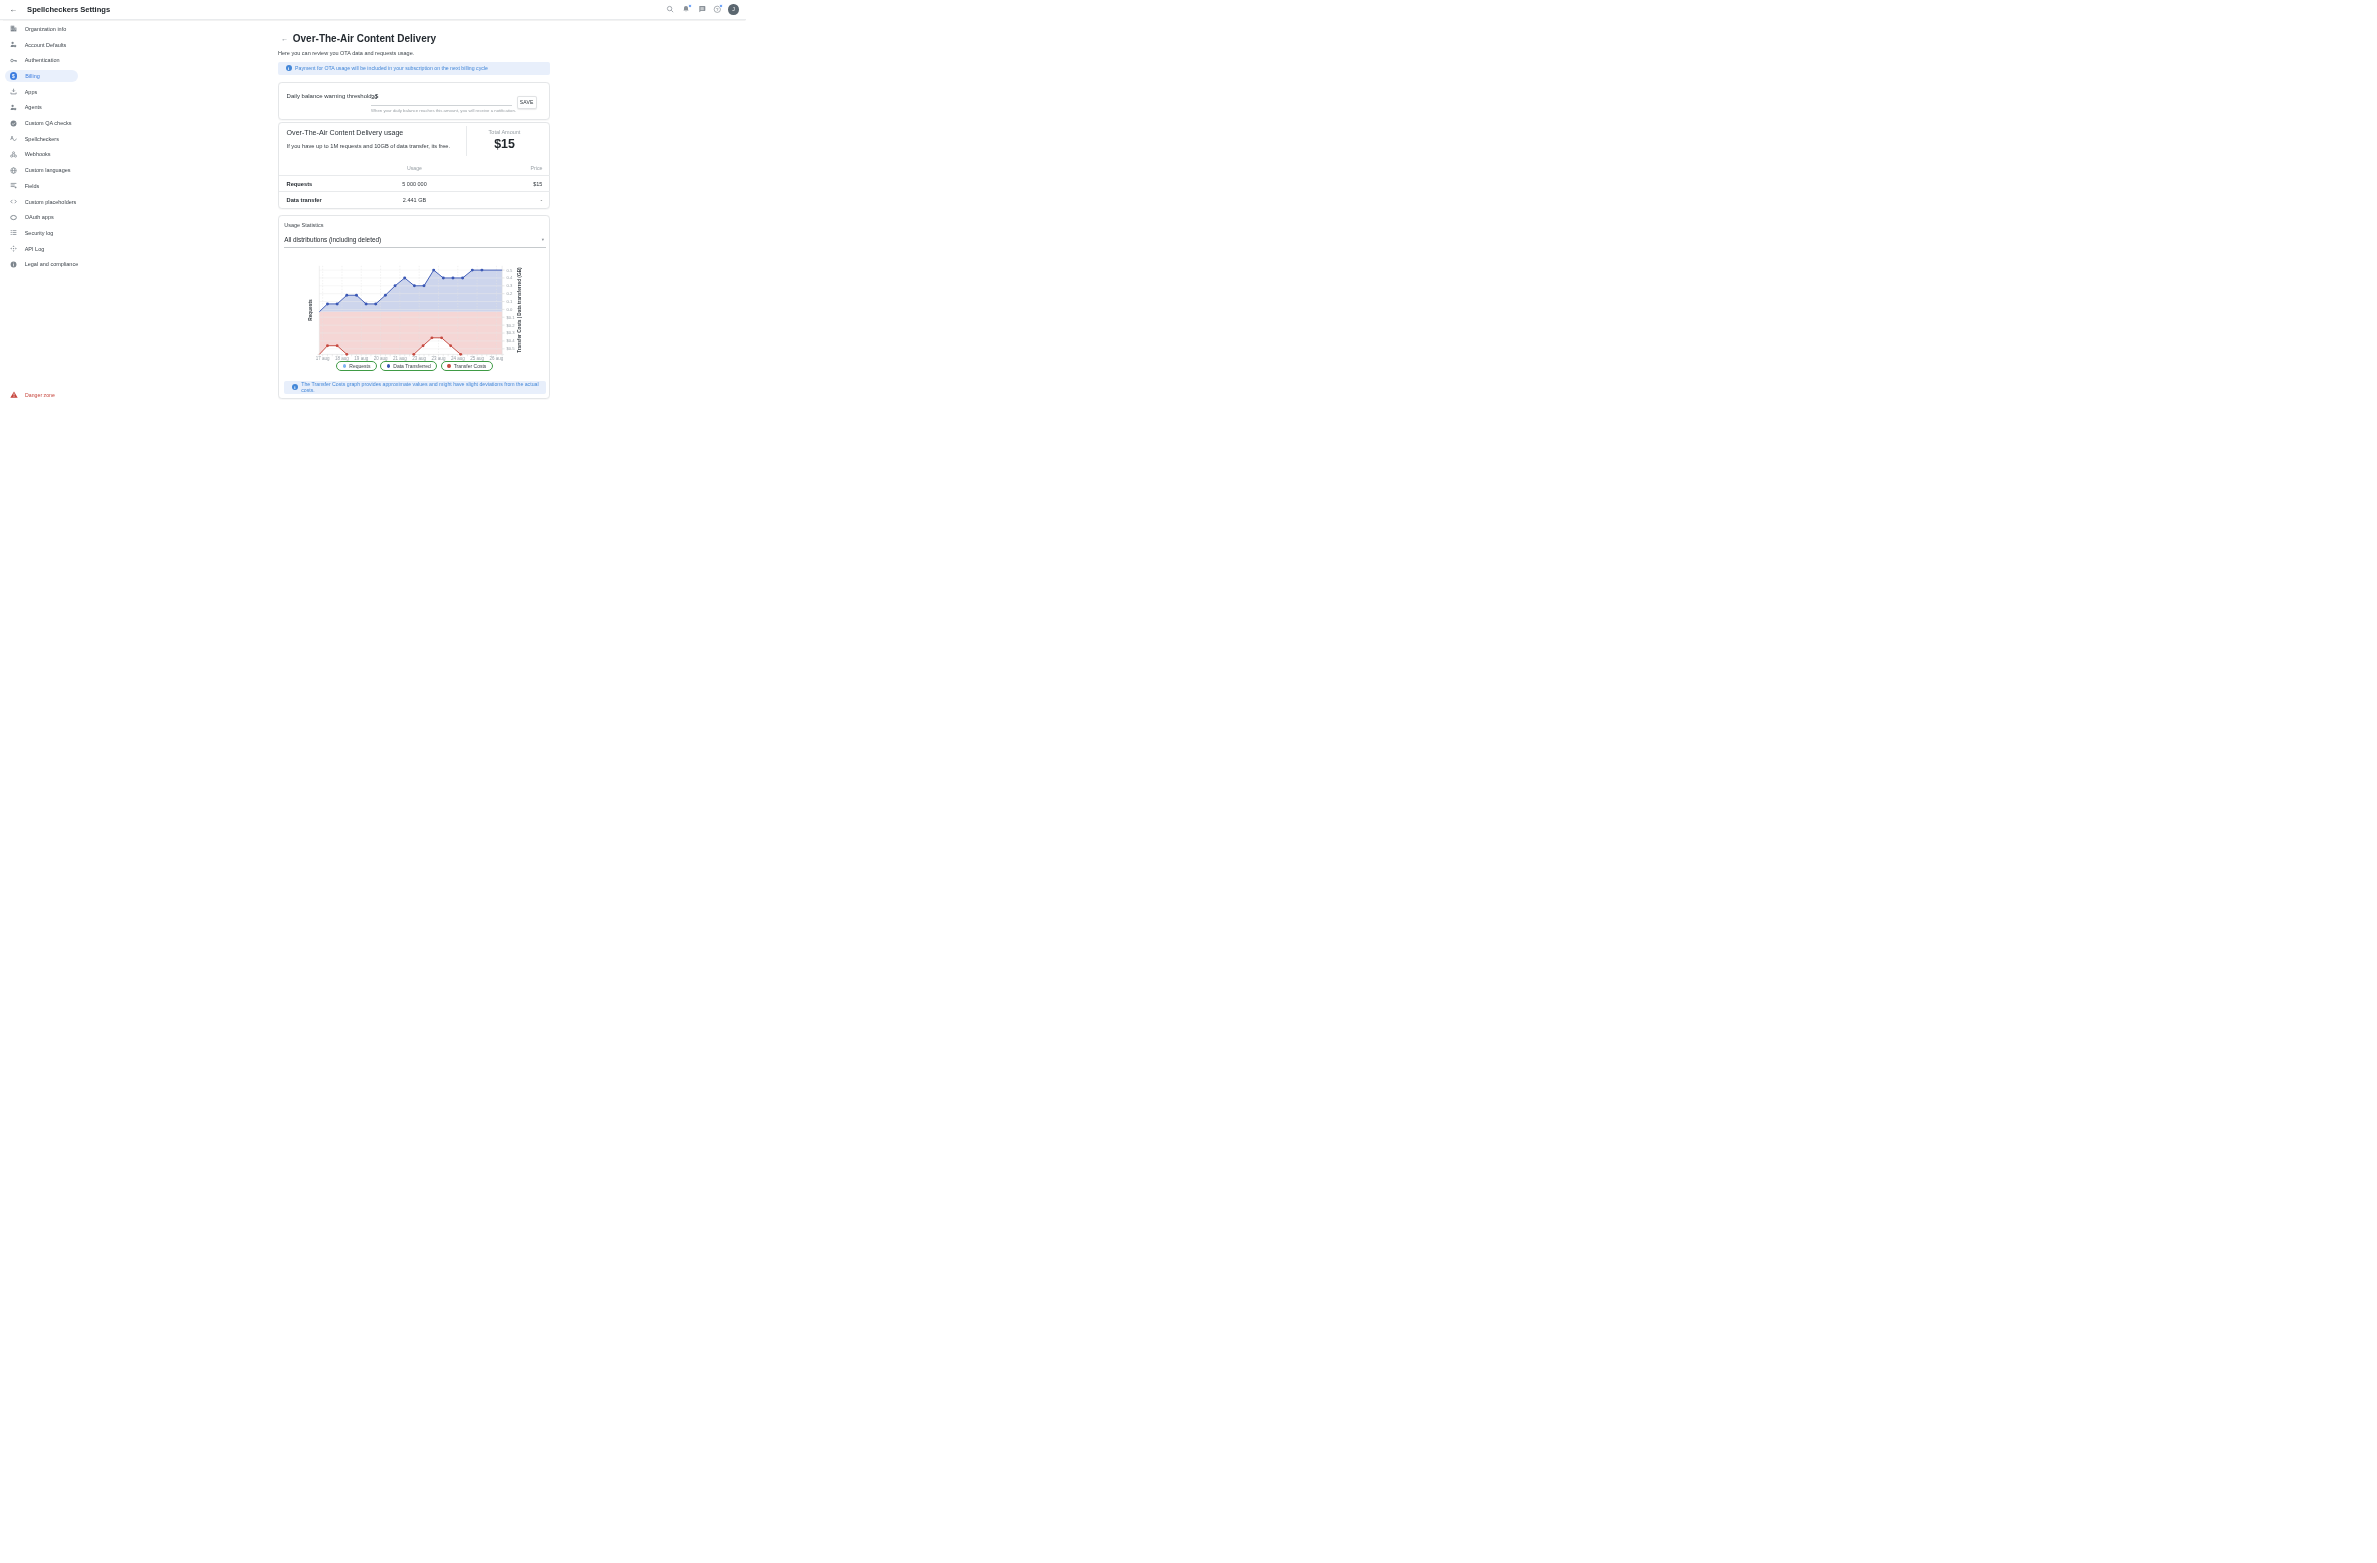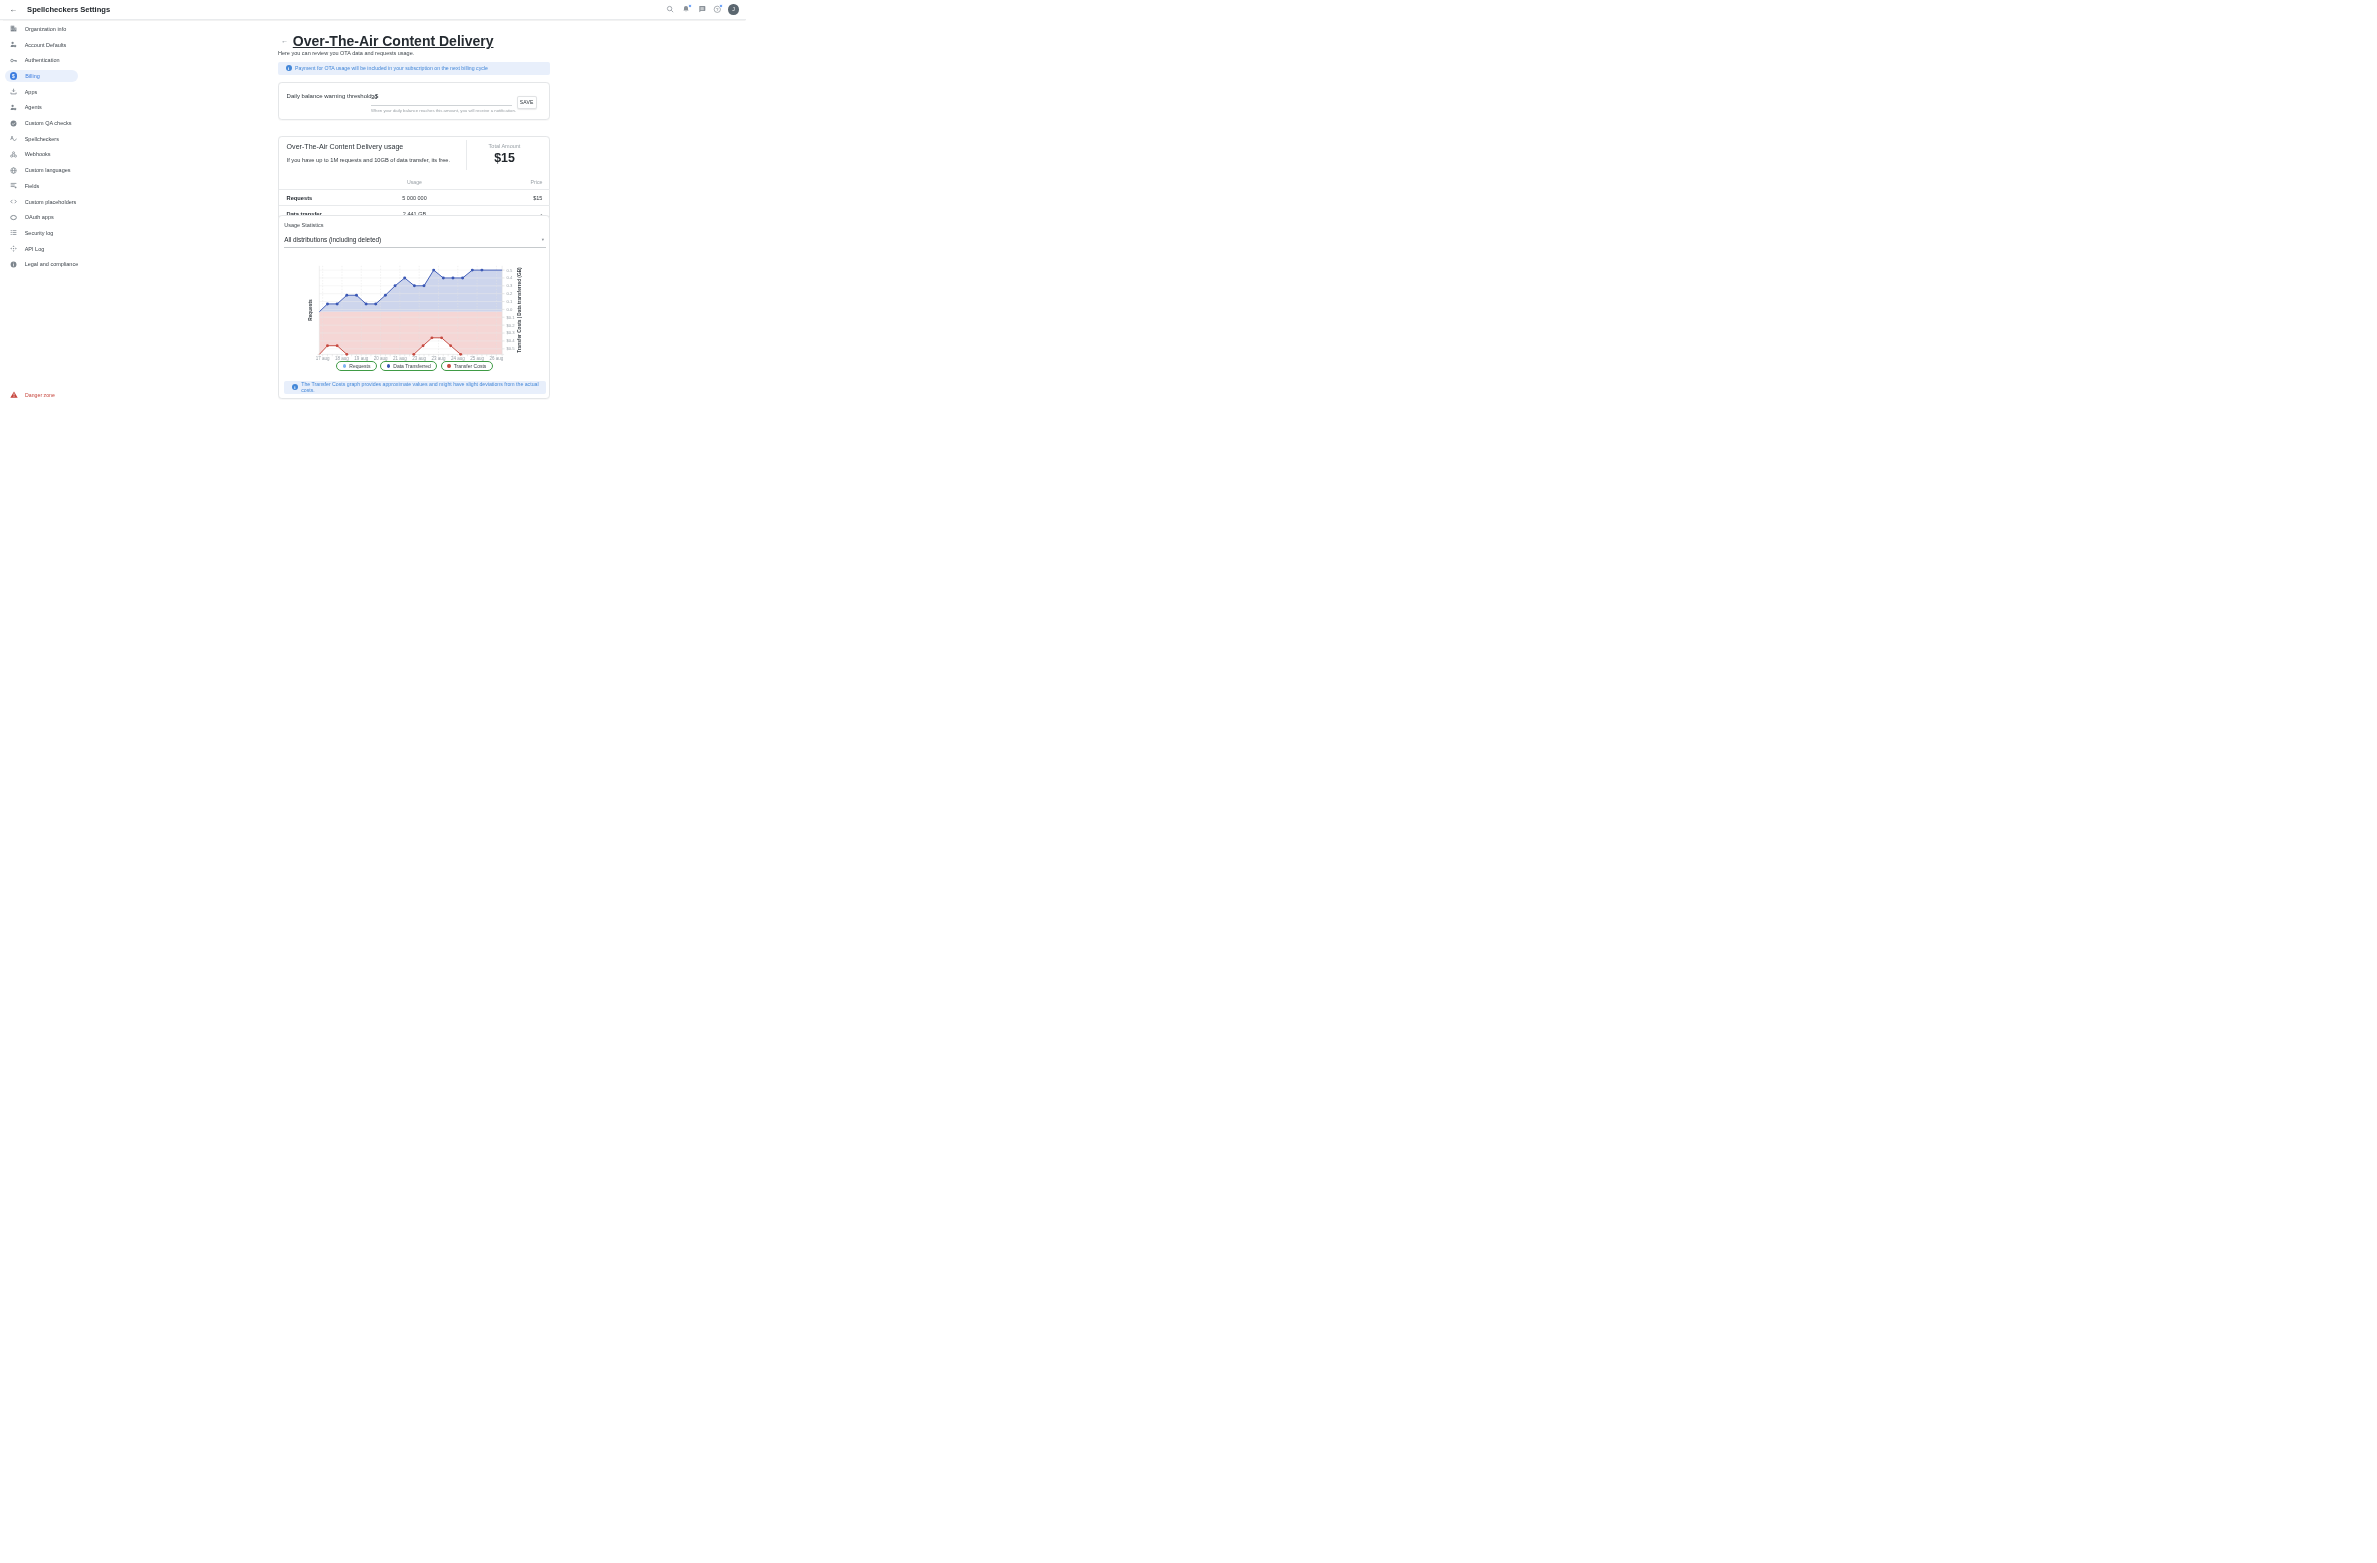"Over-The-Air Content Delivery" .page-head h1 { font-size: 14px -> 10px; text-decoration: underline -> none }
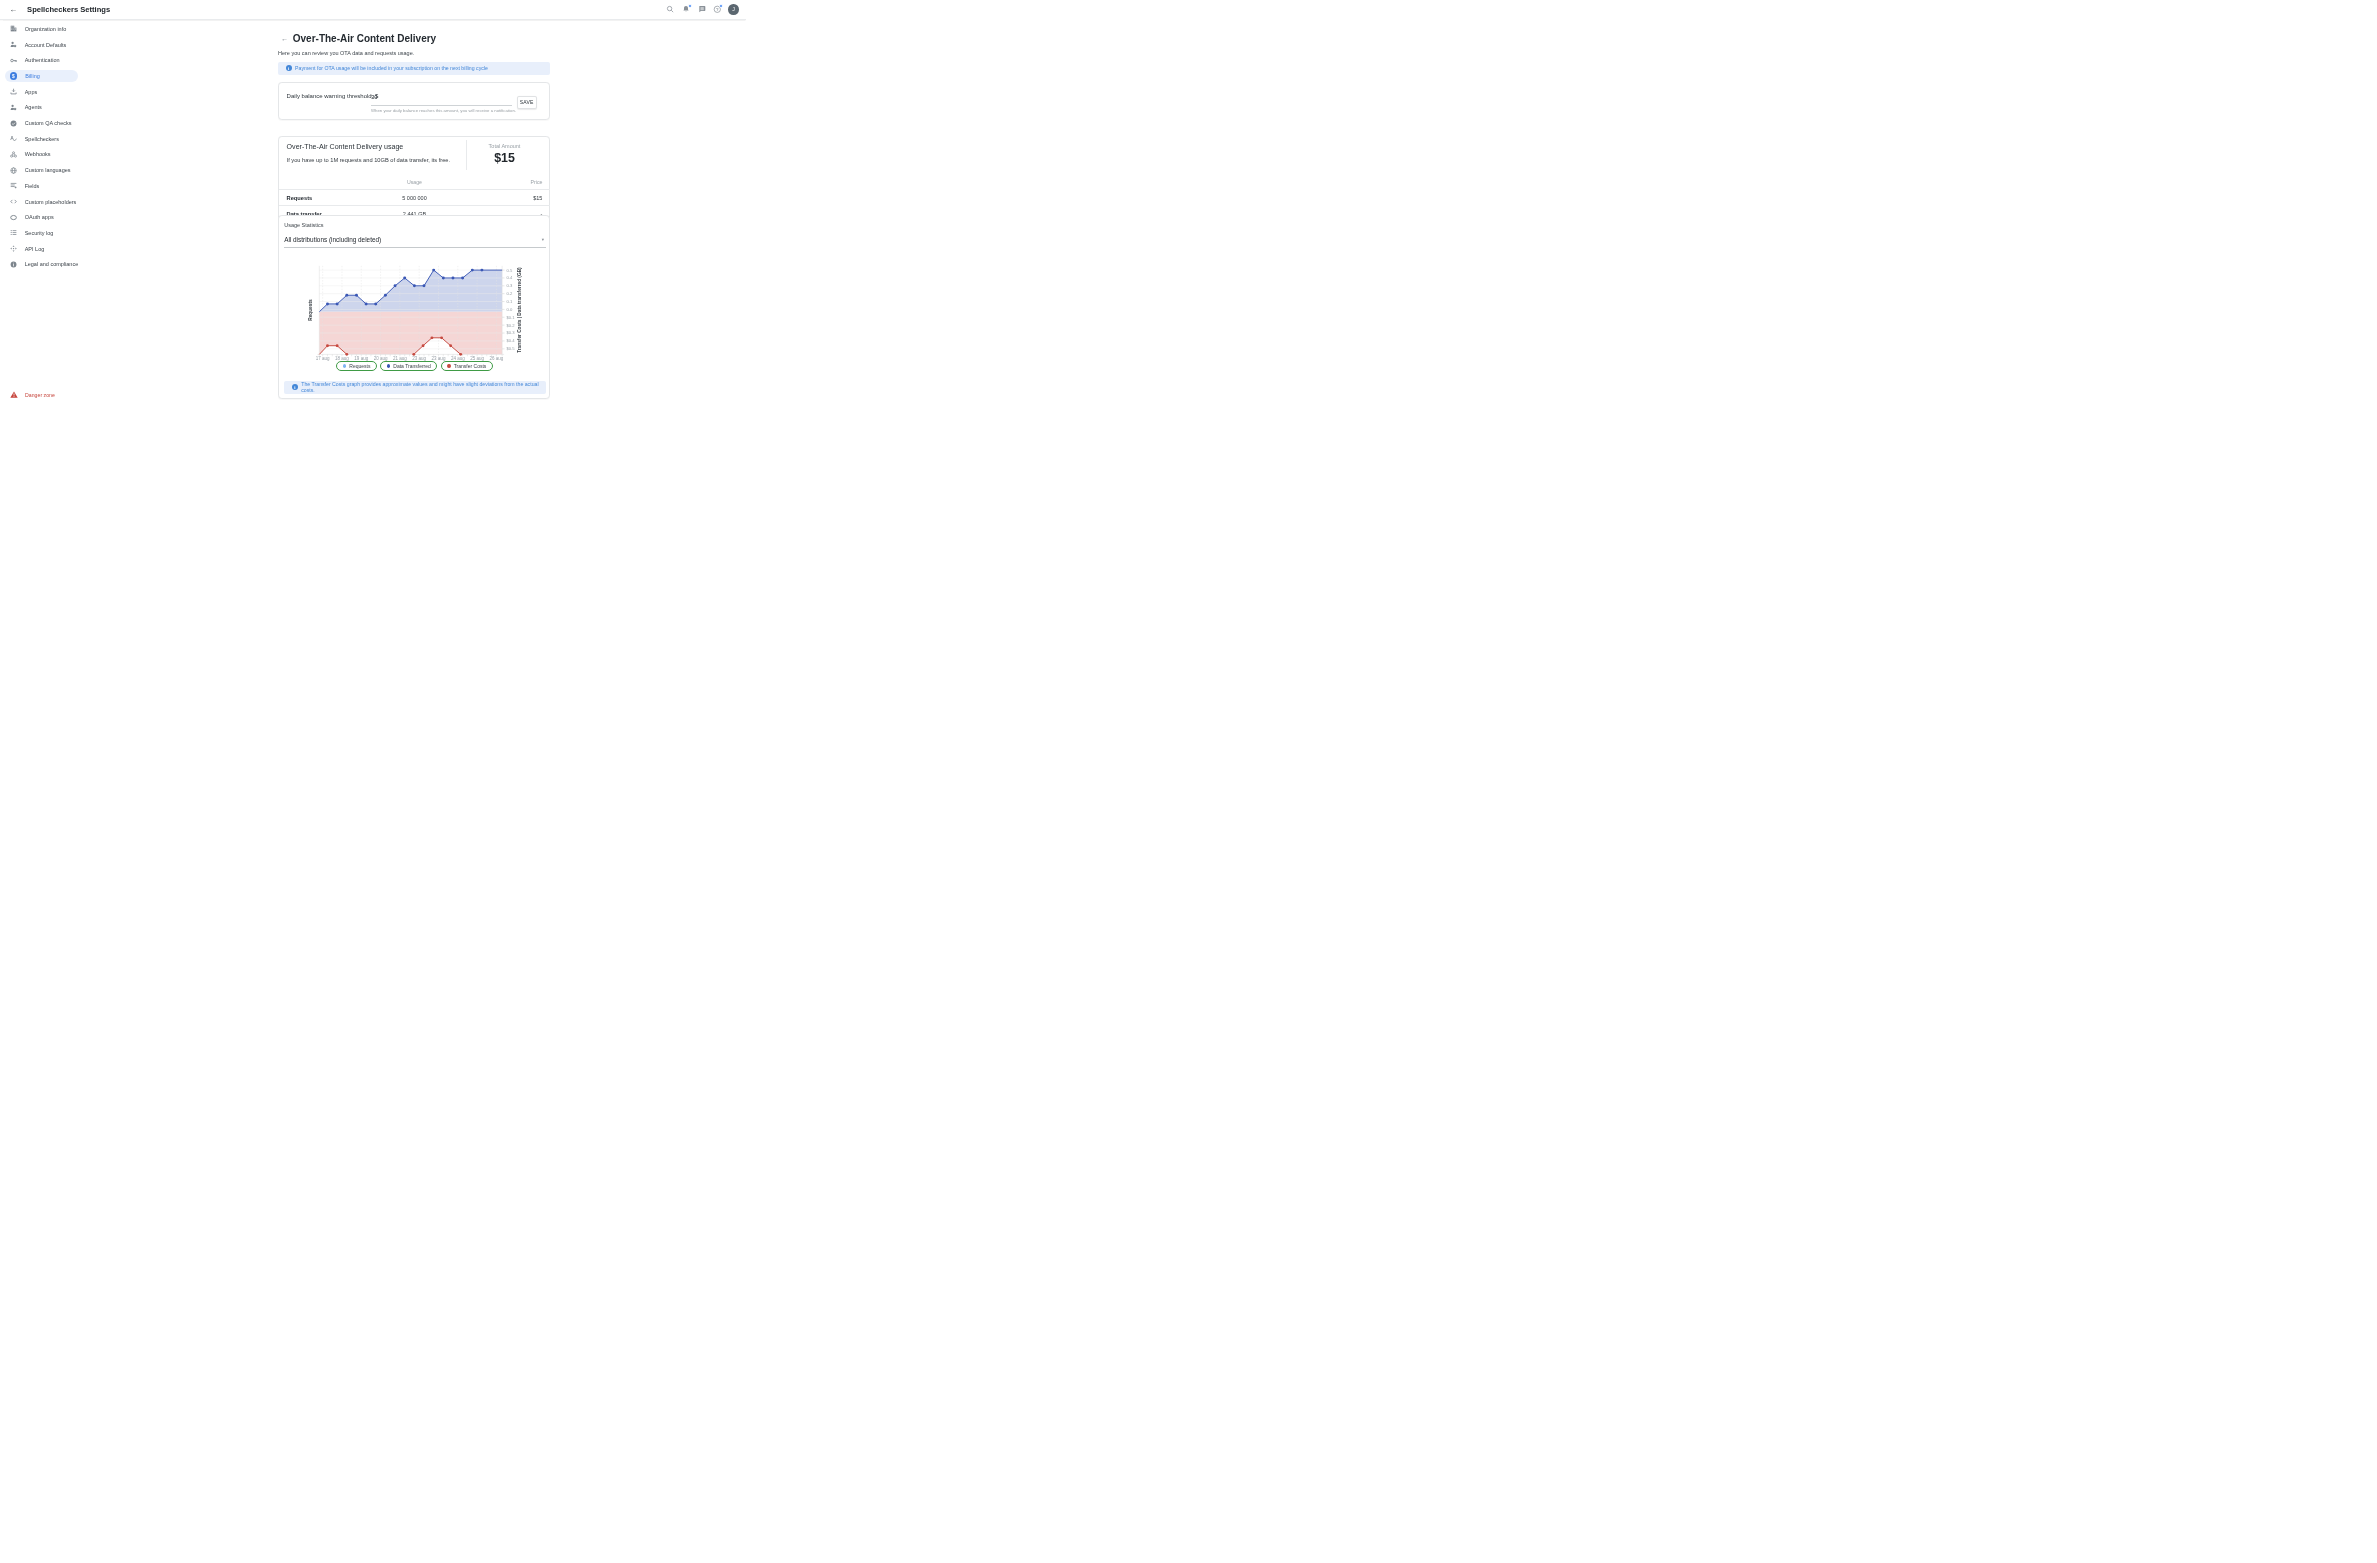"Over-The-Air Content Delivery usage" .card-usage { top: 116px -> 102px }
